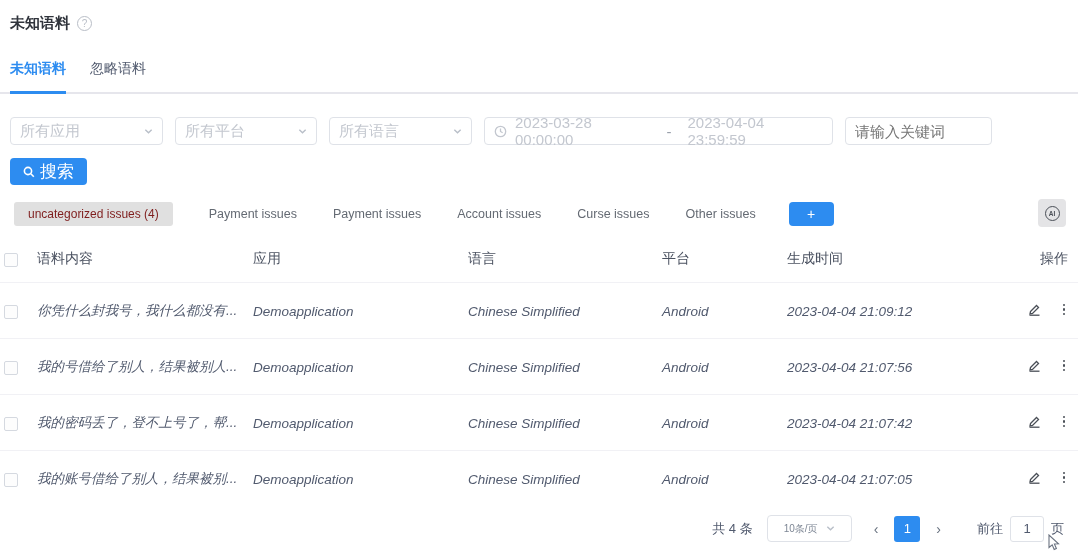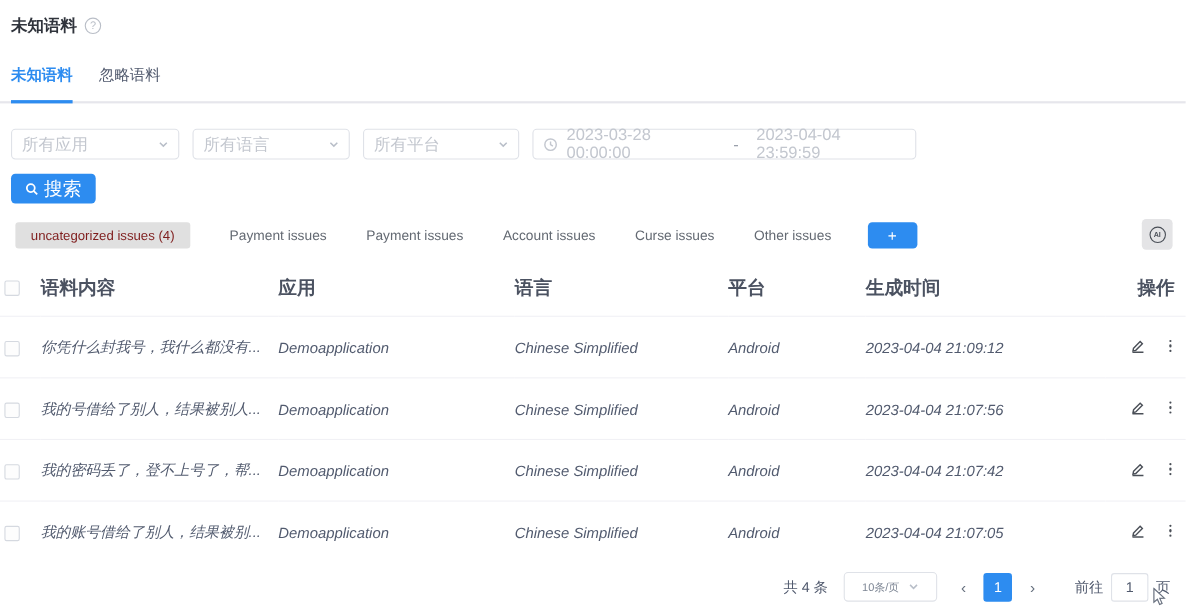"所有语言" div.f-box { order: before "所有平台" -> after "所有平台" }
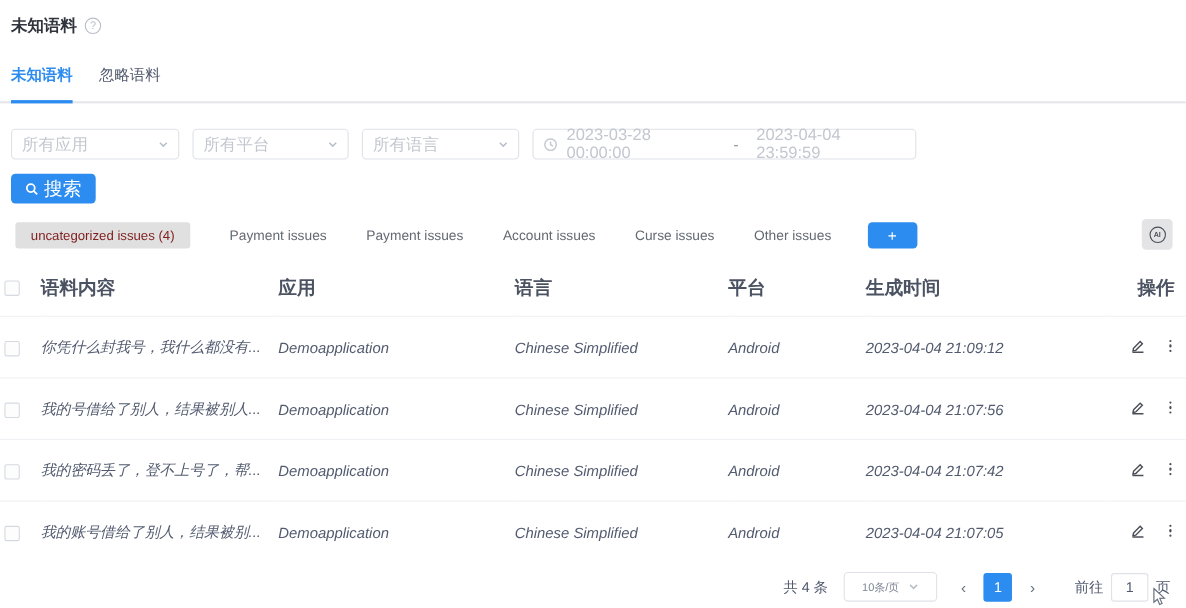"请输入关键词" input.f-box { html: none -> <input> }
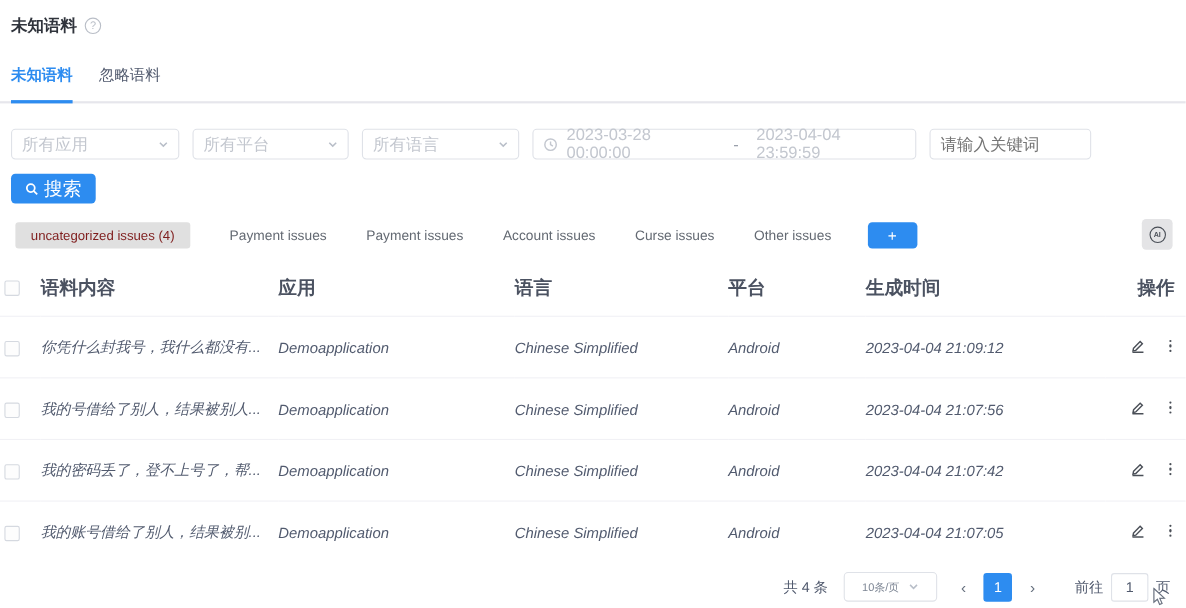"语料内容" th { font-size: 17px -> 14px; font-weight: bold -> normal }
